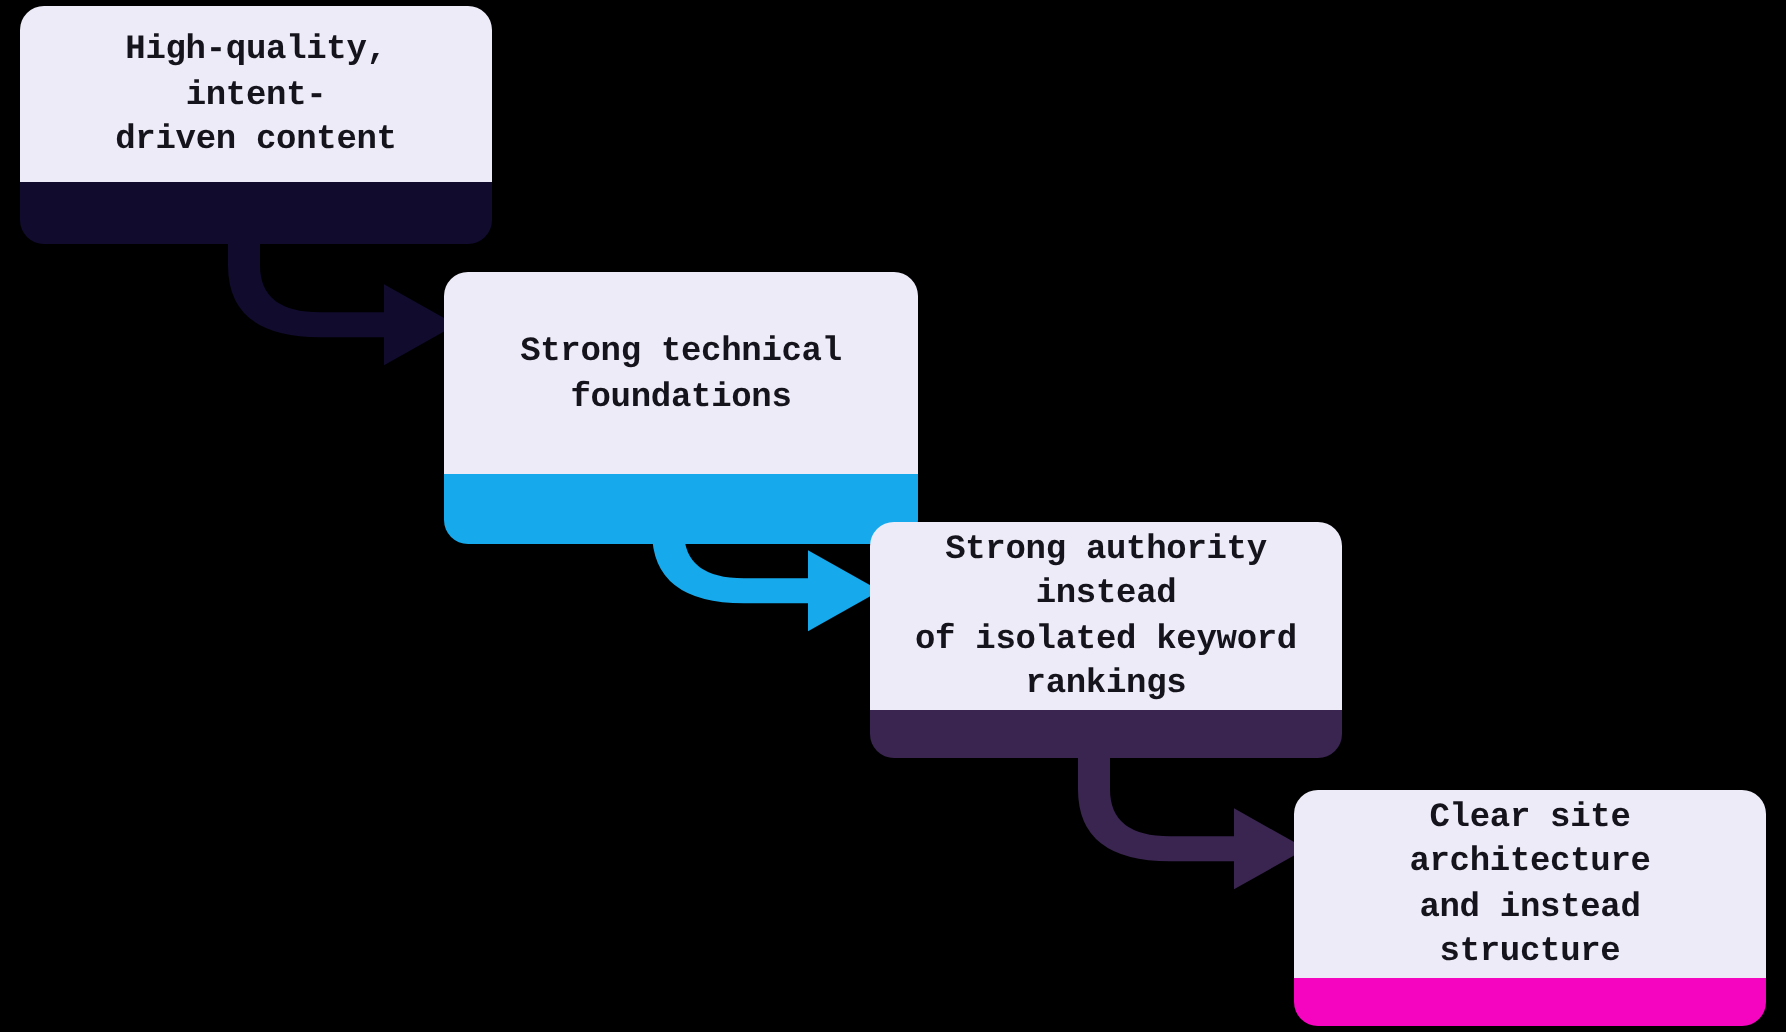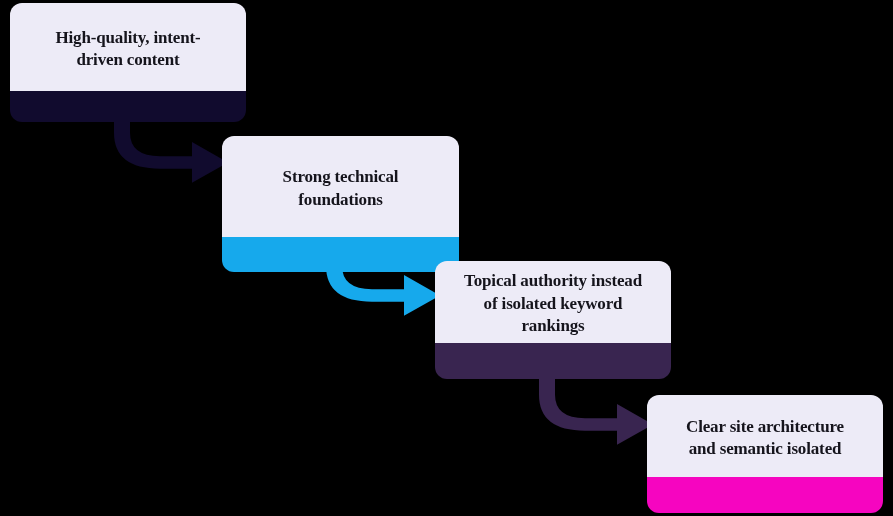"High-quality, intent-" #canvas { font-family: Liberation Serif, serif -> Liberation Mono, monospace }
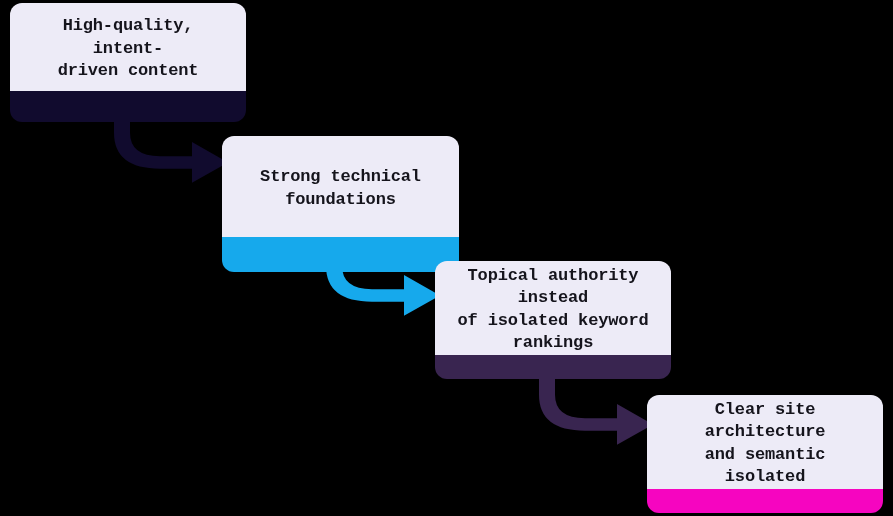"Topical authority instead" div.card-label { text: Topical -> Strong }
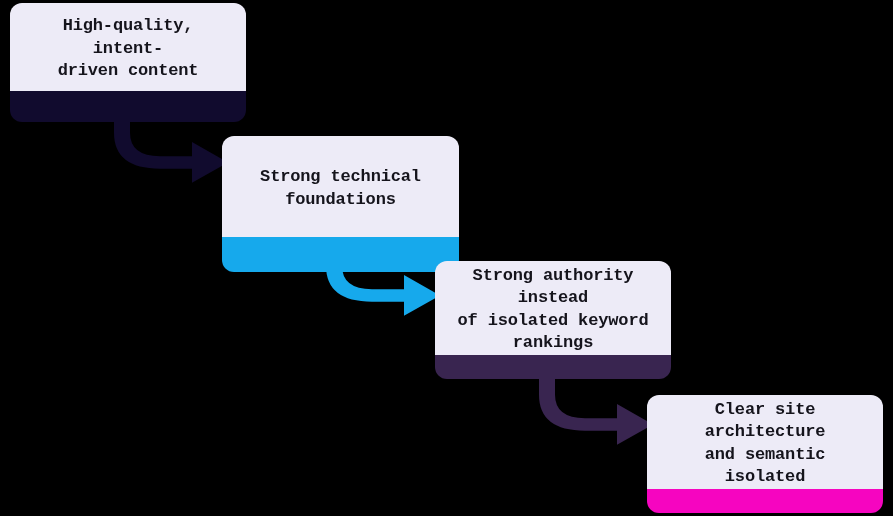"Clear site architecture" div.card-label { text: semantic isolated -> instead structure }
